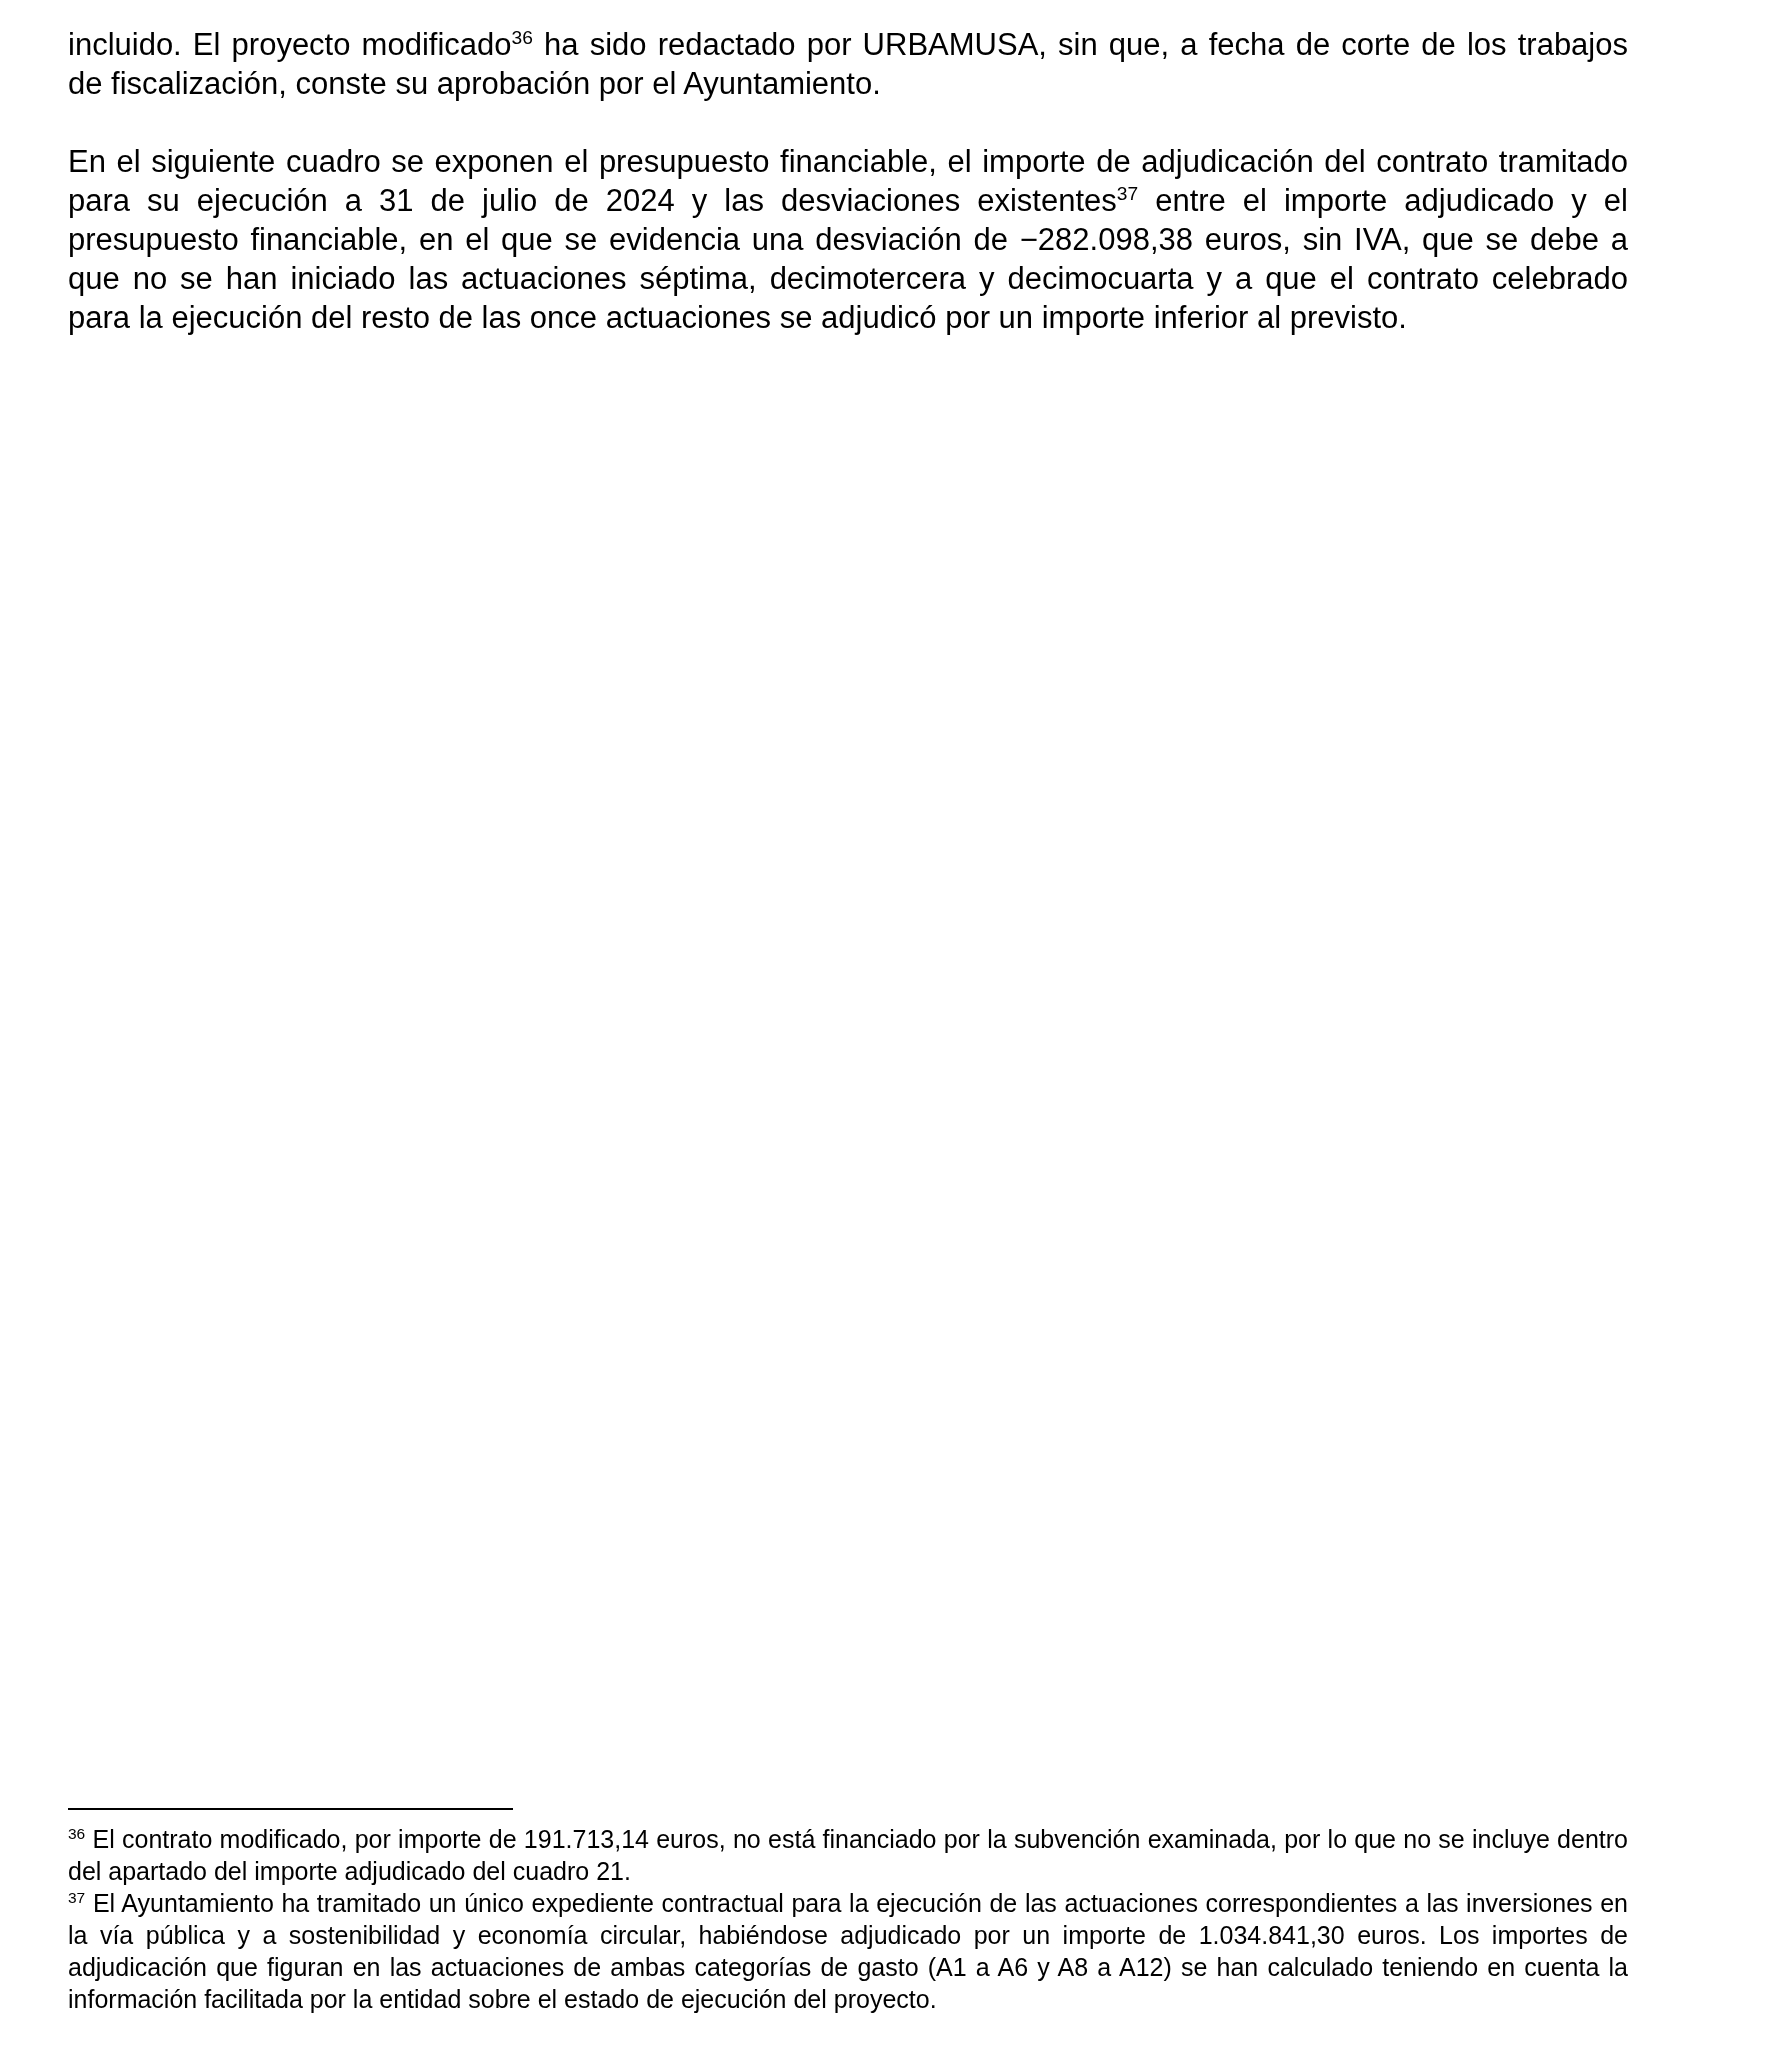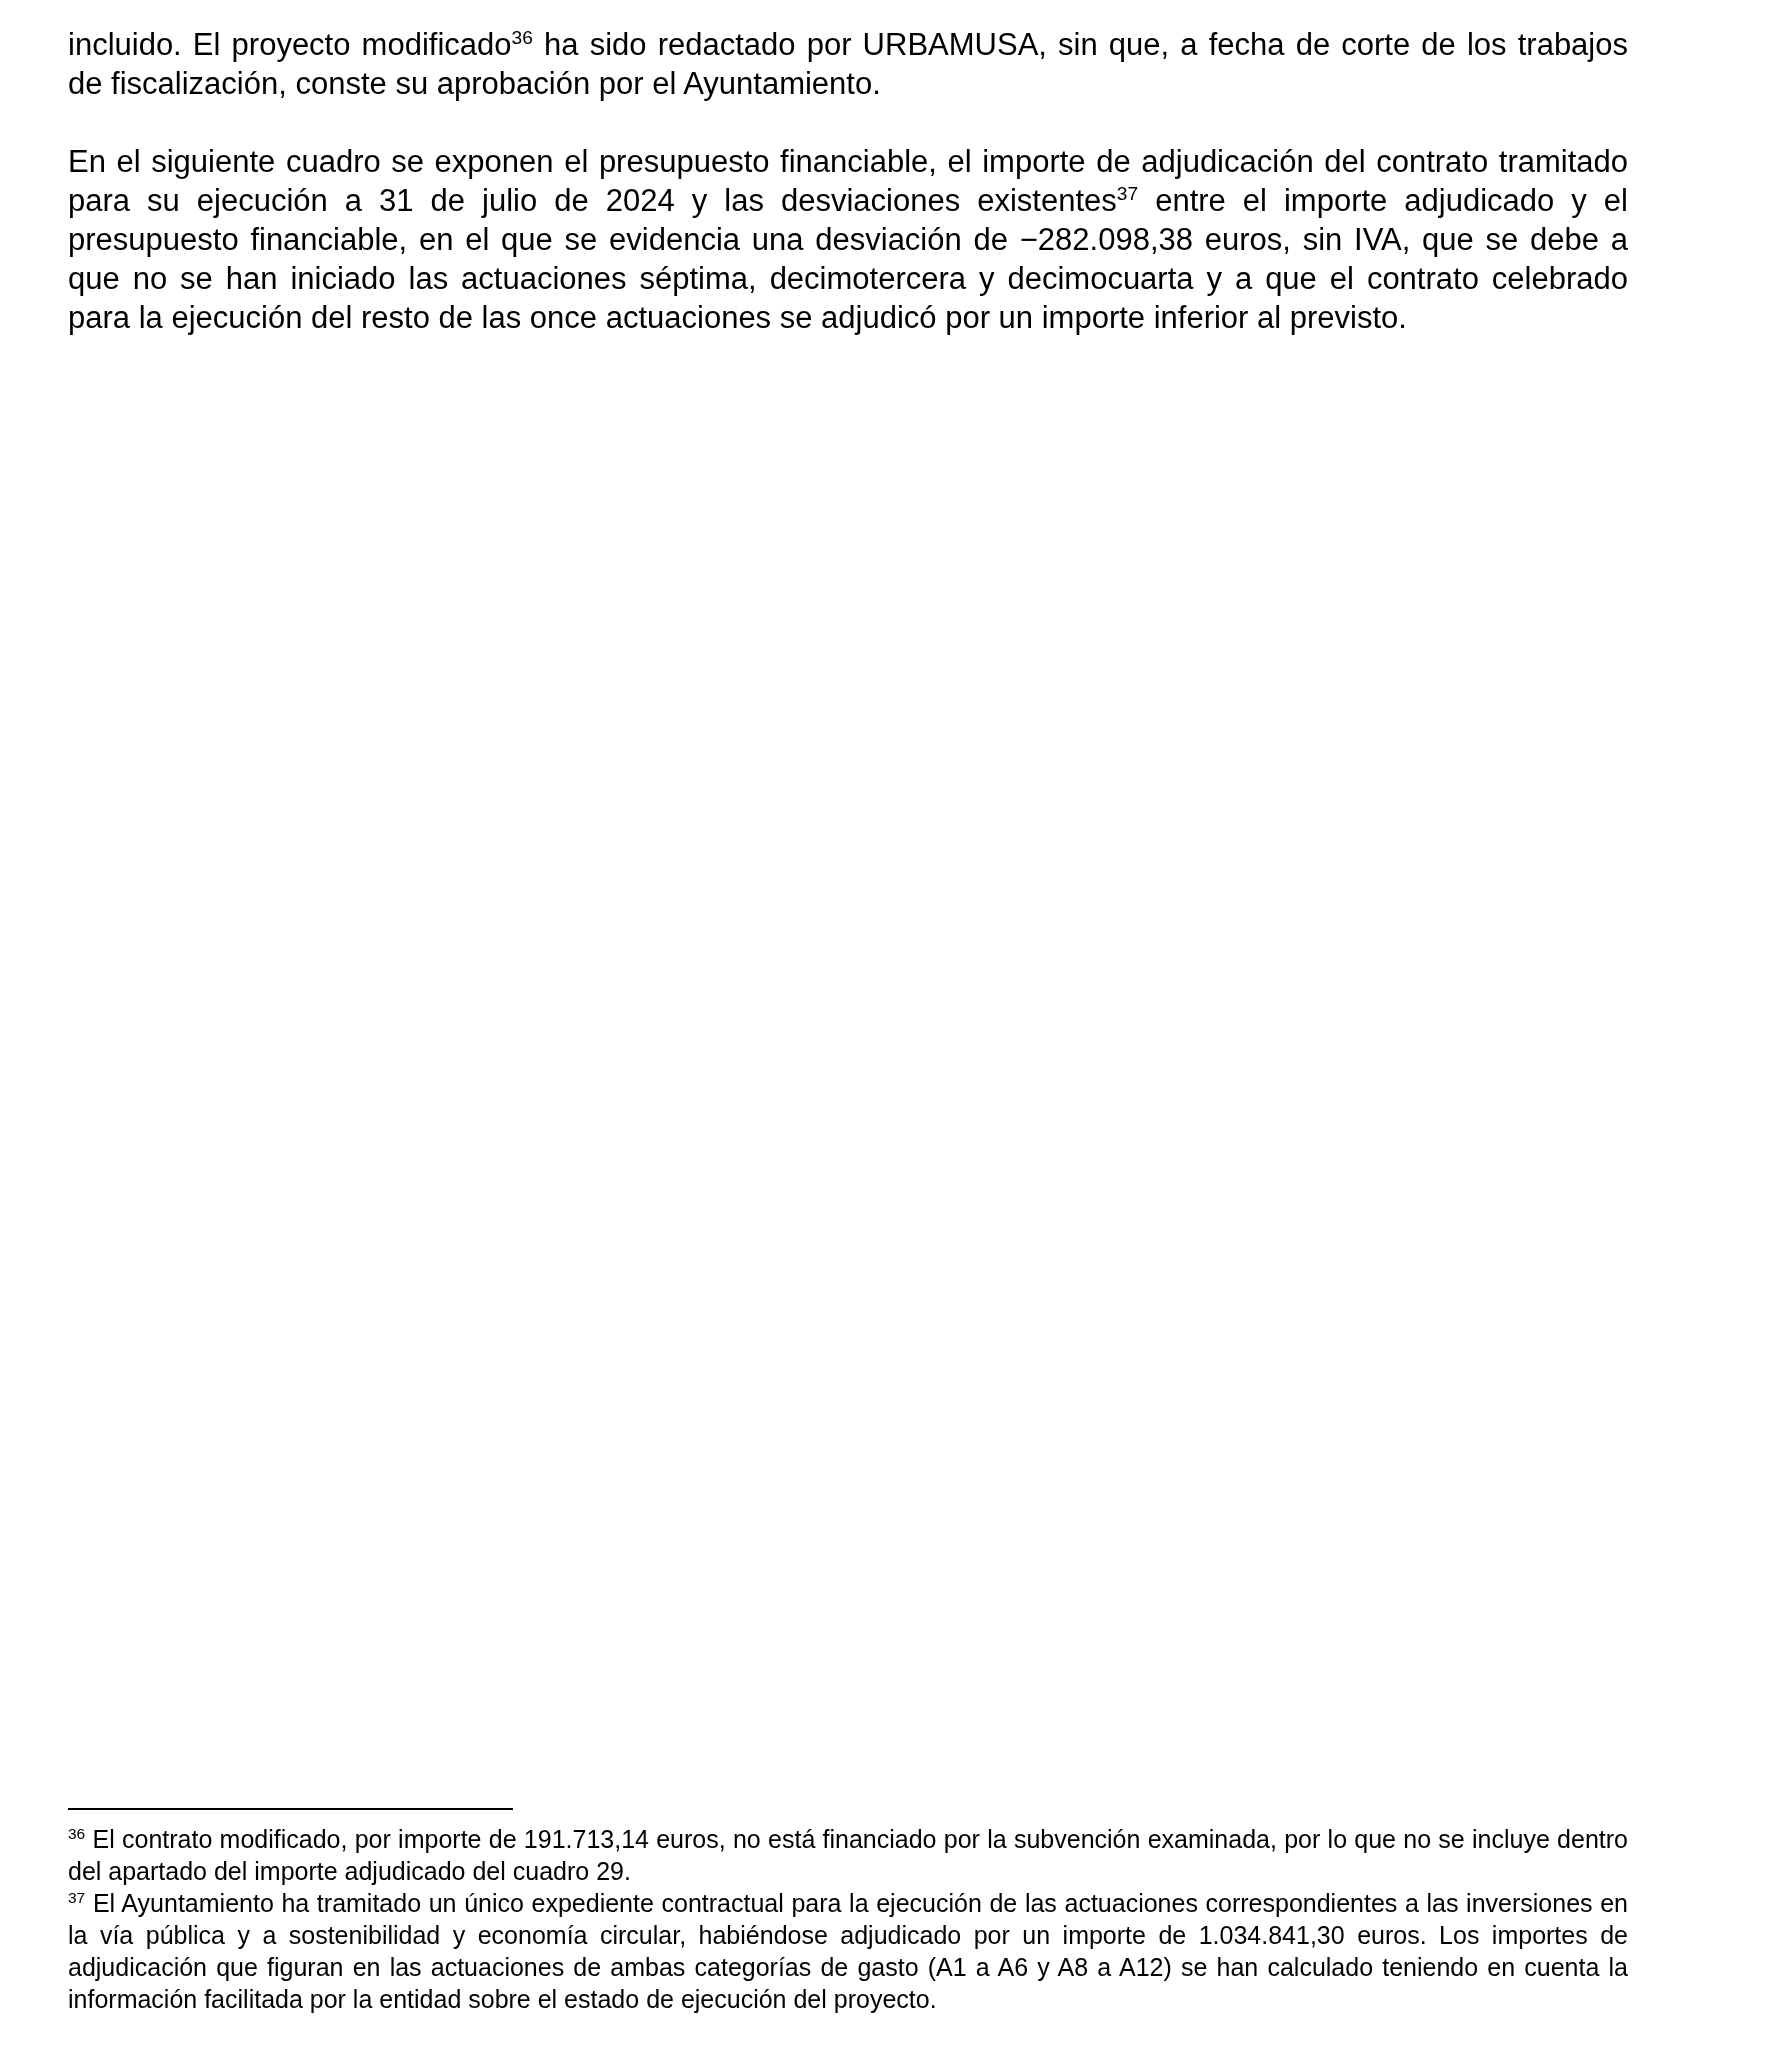"El contrato modificado, por importe" span { text: 29 -> 21 }
